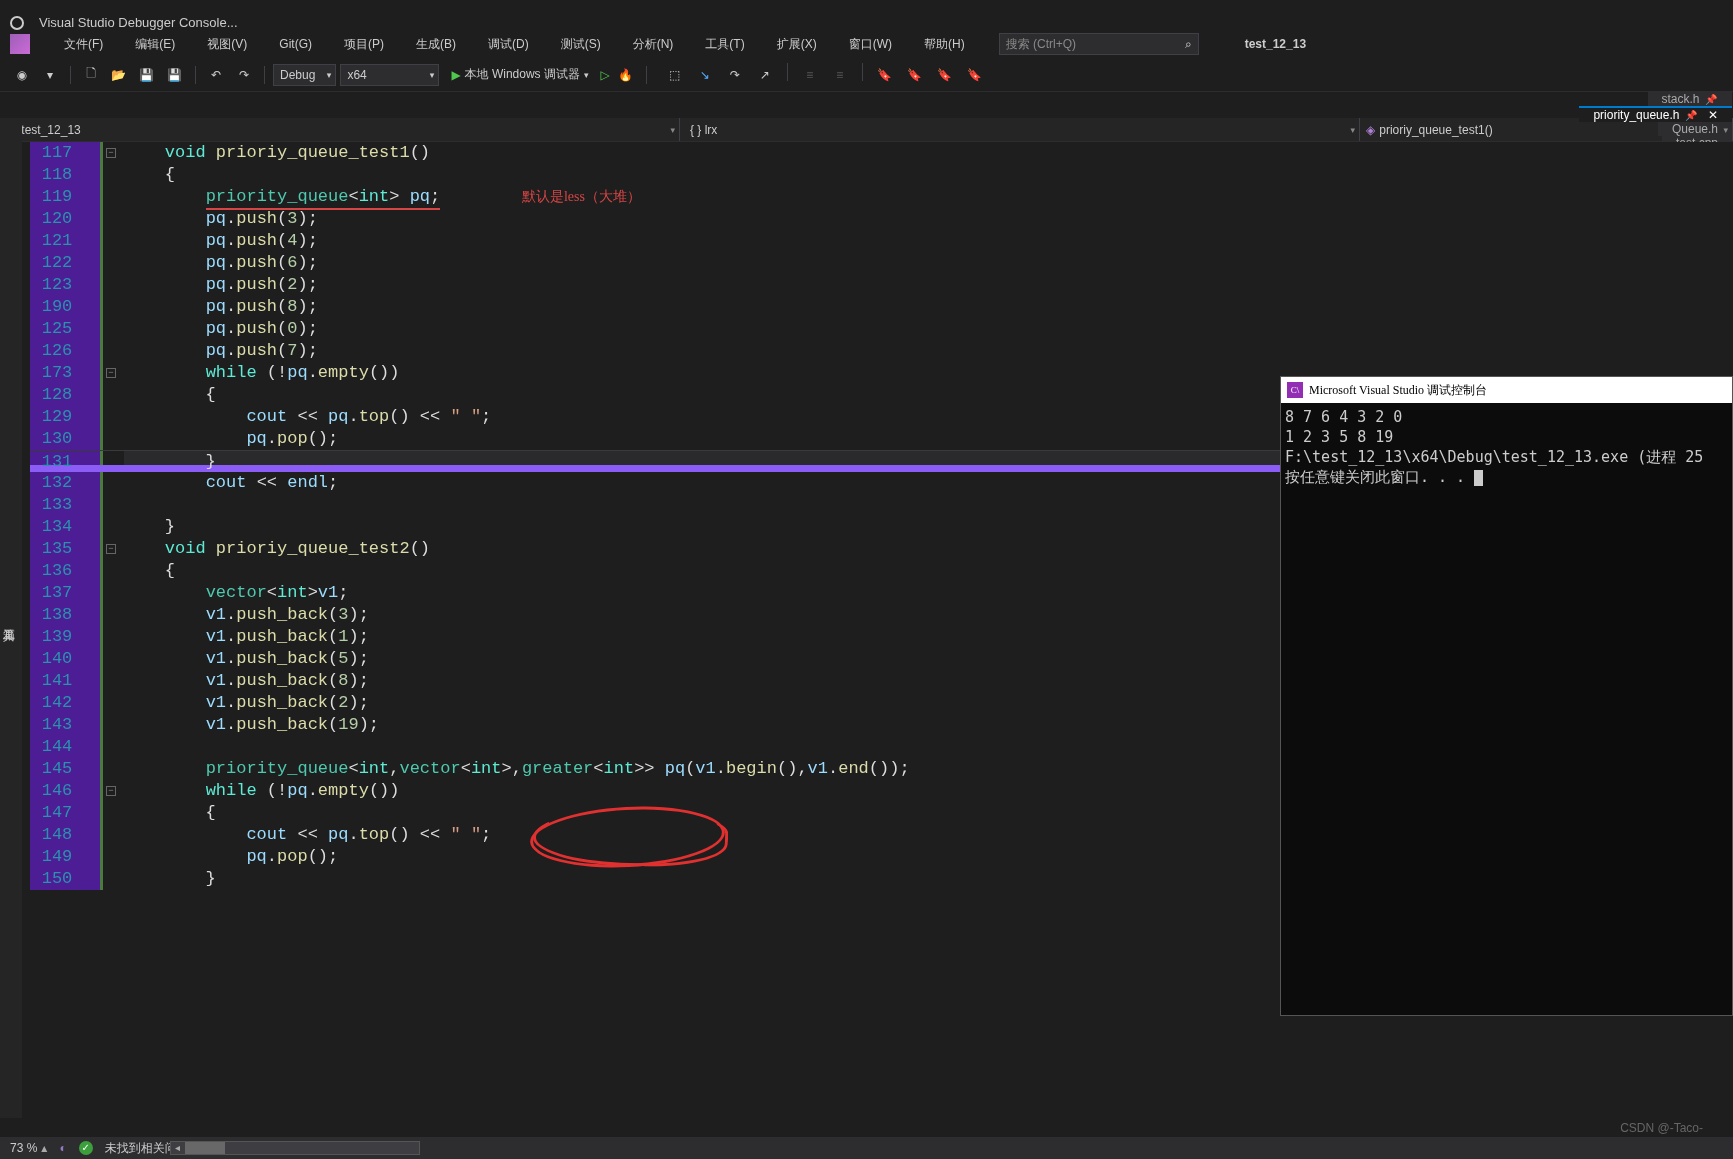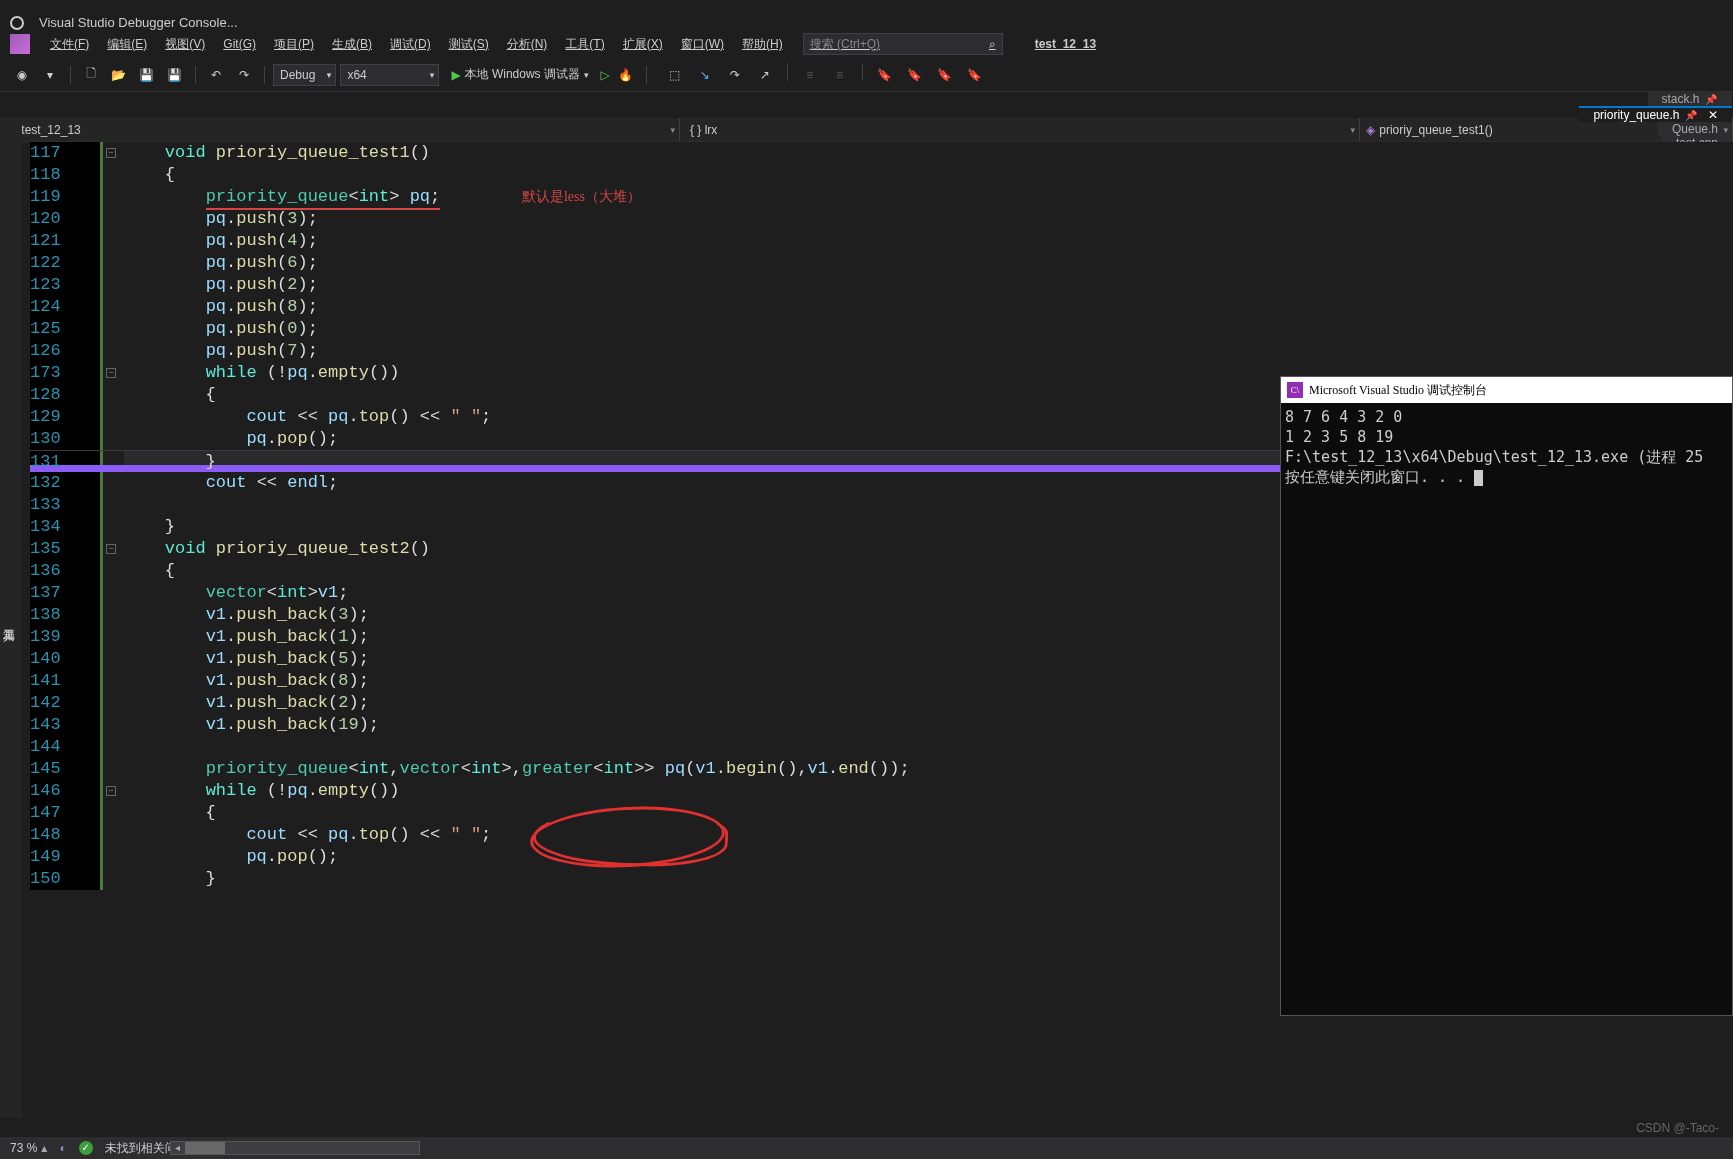"文件(F)" .menubar { gap: 2px -> 16px; text-decoration: underline -> none }
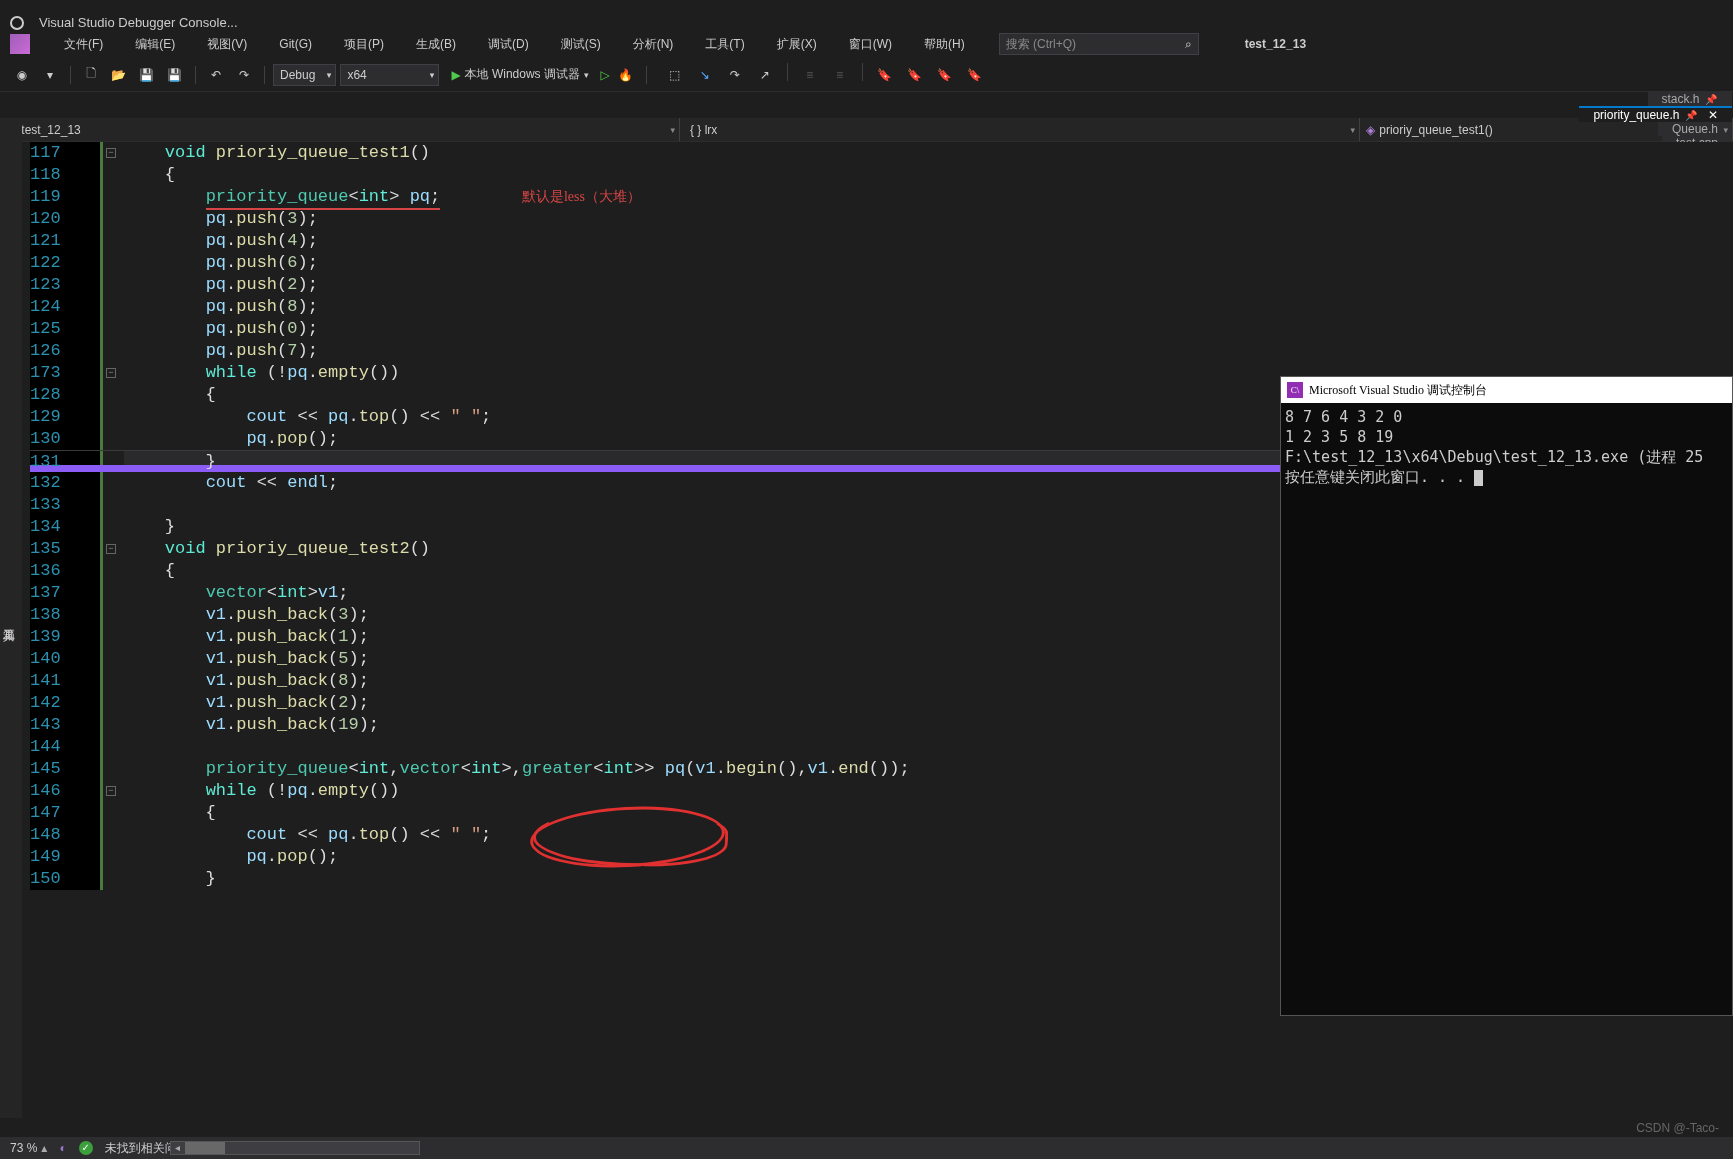"117" .gutter { background: #000000 -> #4c1d95; text-align: left -> center }
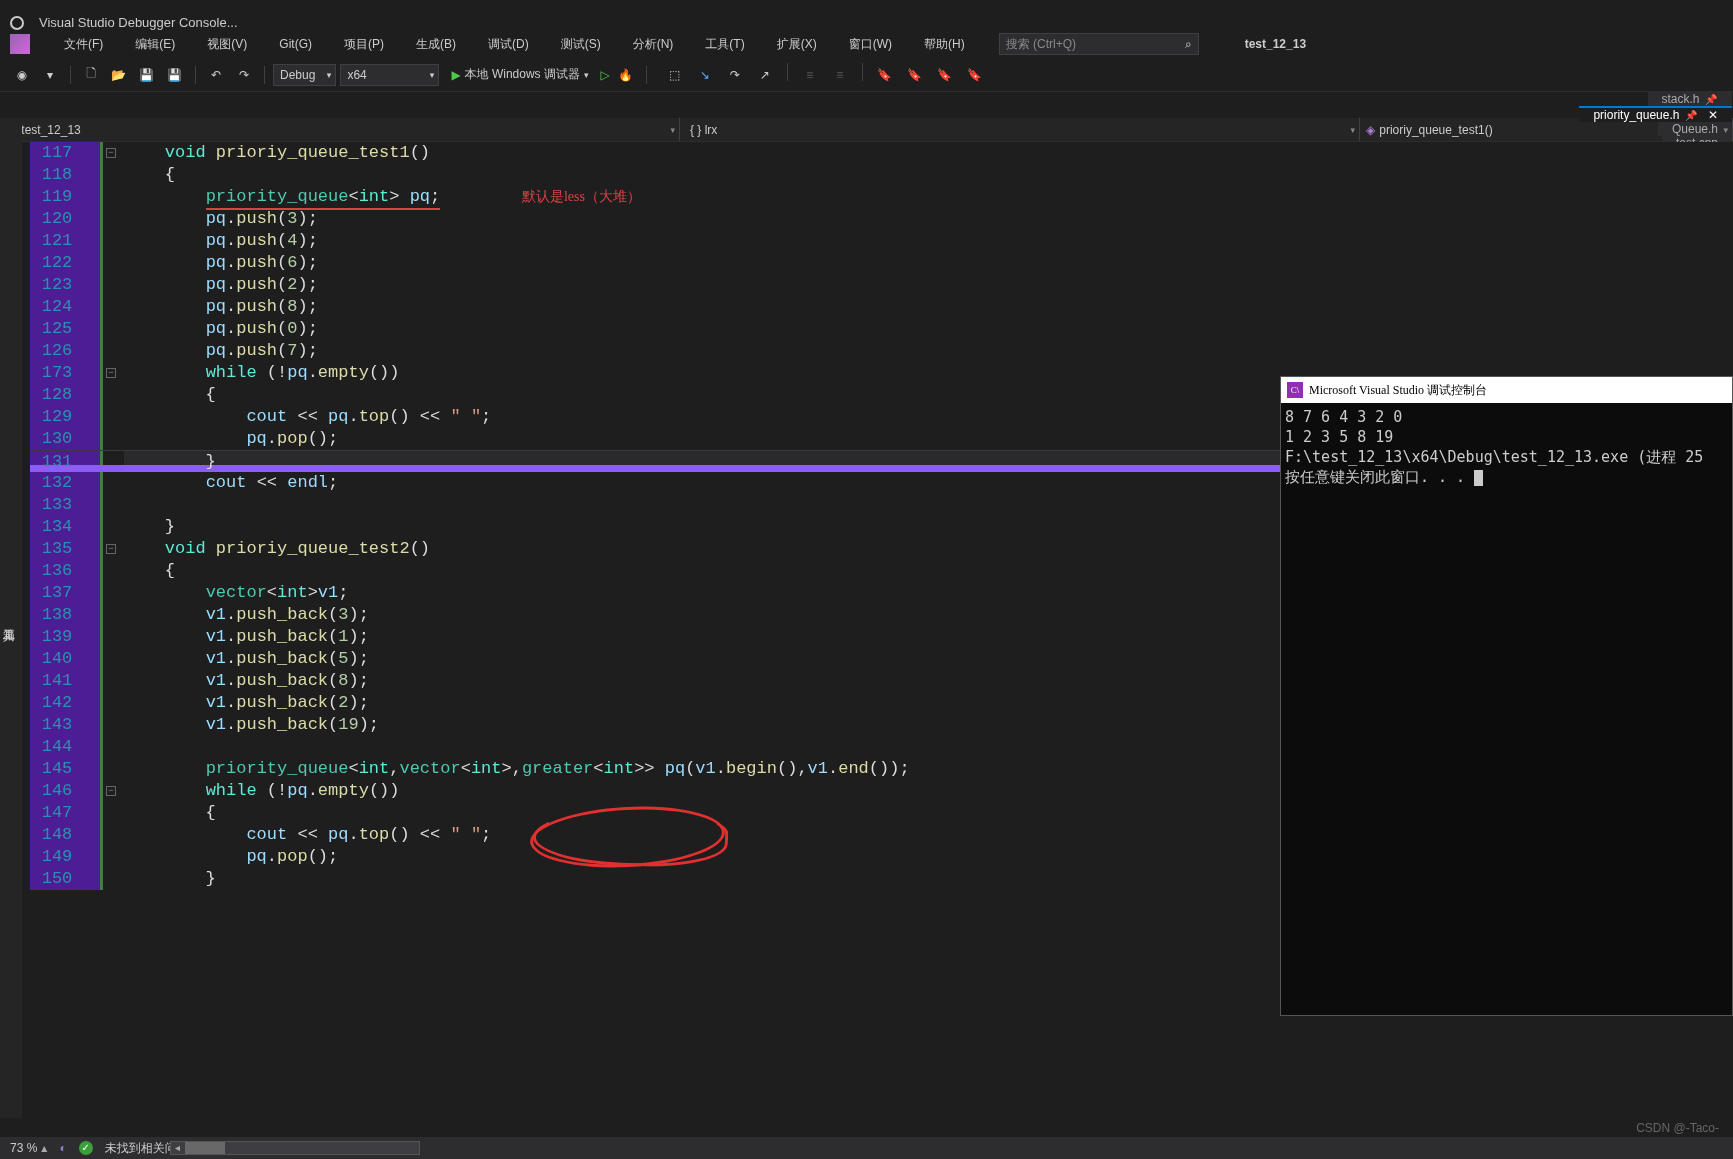"124" div.gutter { text: 124 -> 190 }
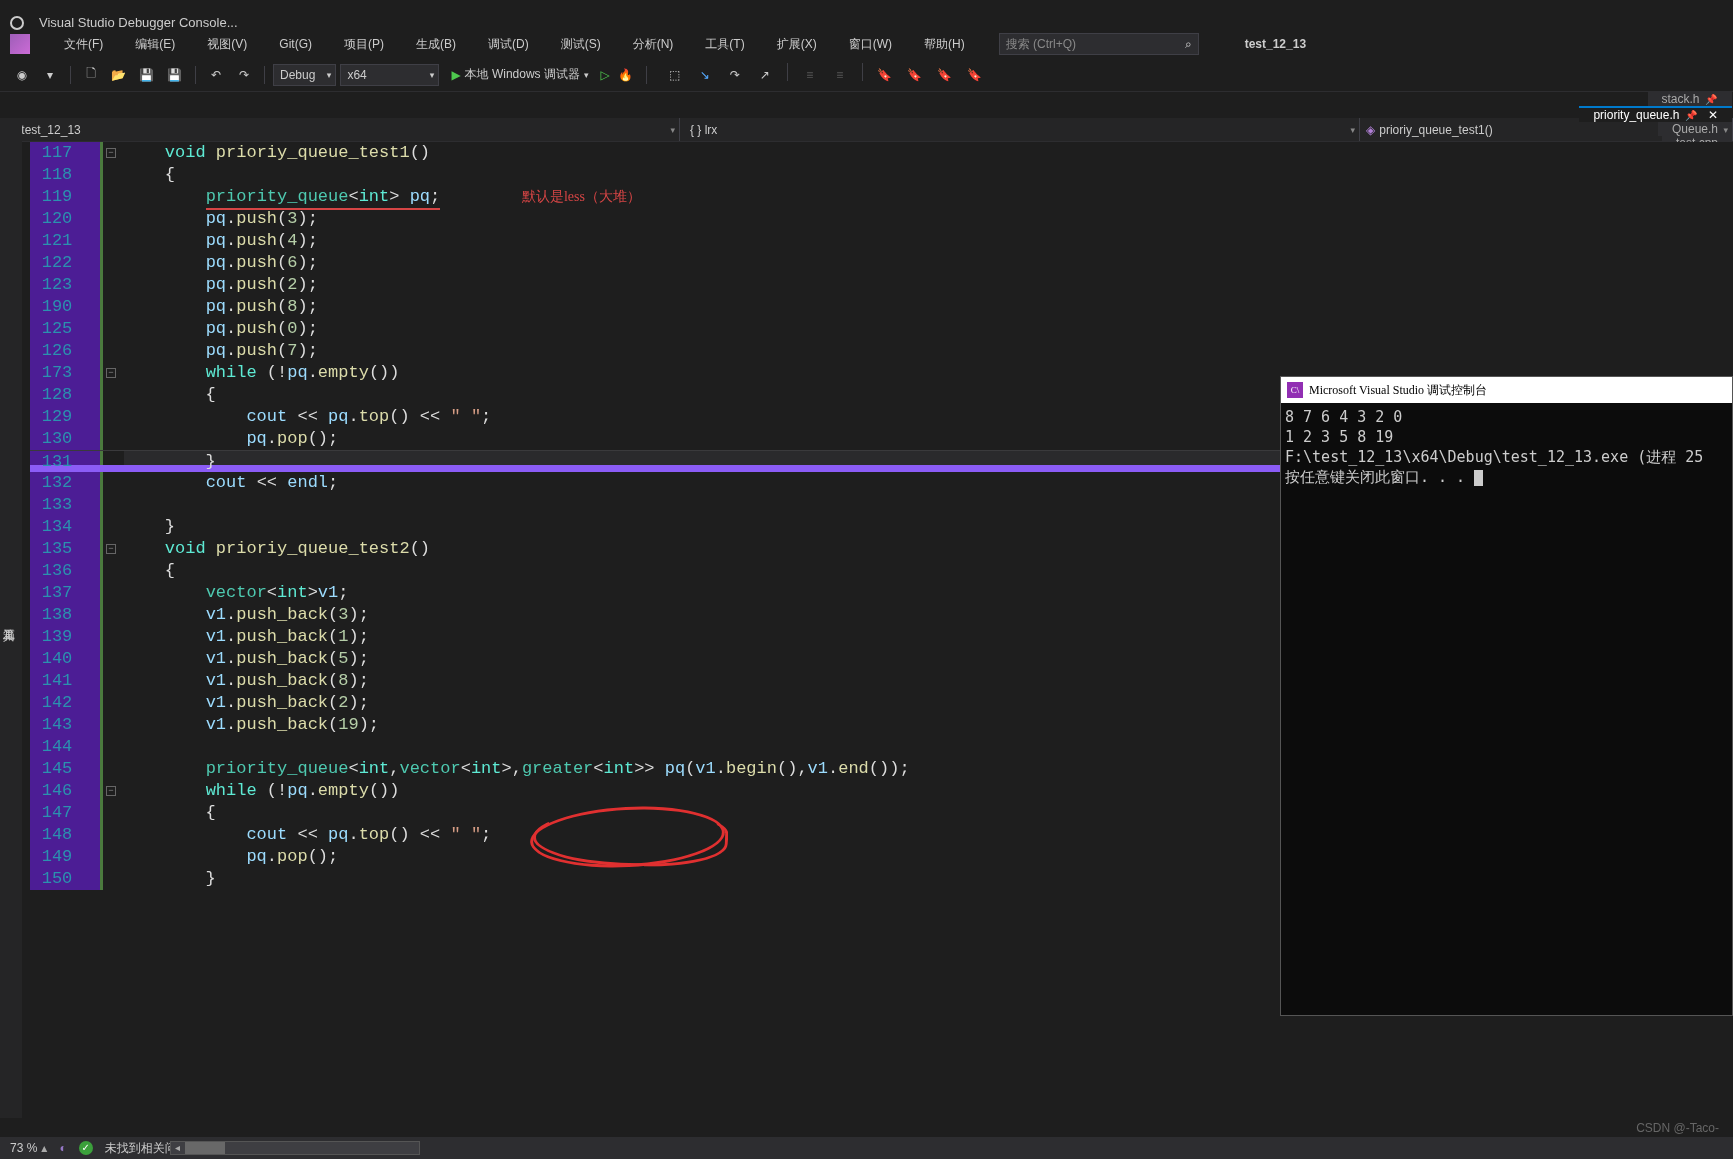"CSDN @-Taco-" .watermark { right: 14px -> 30px }
